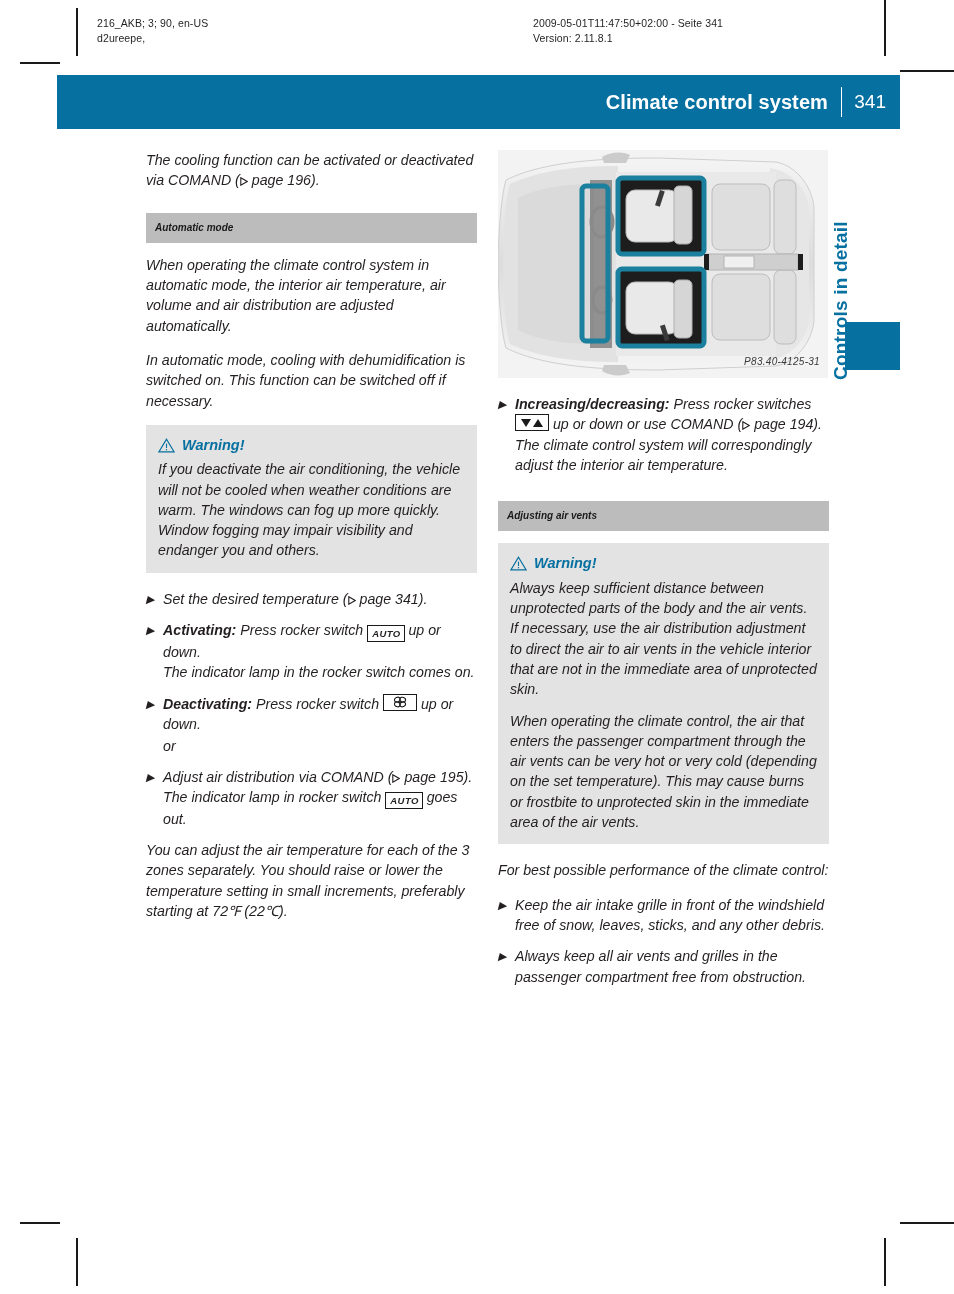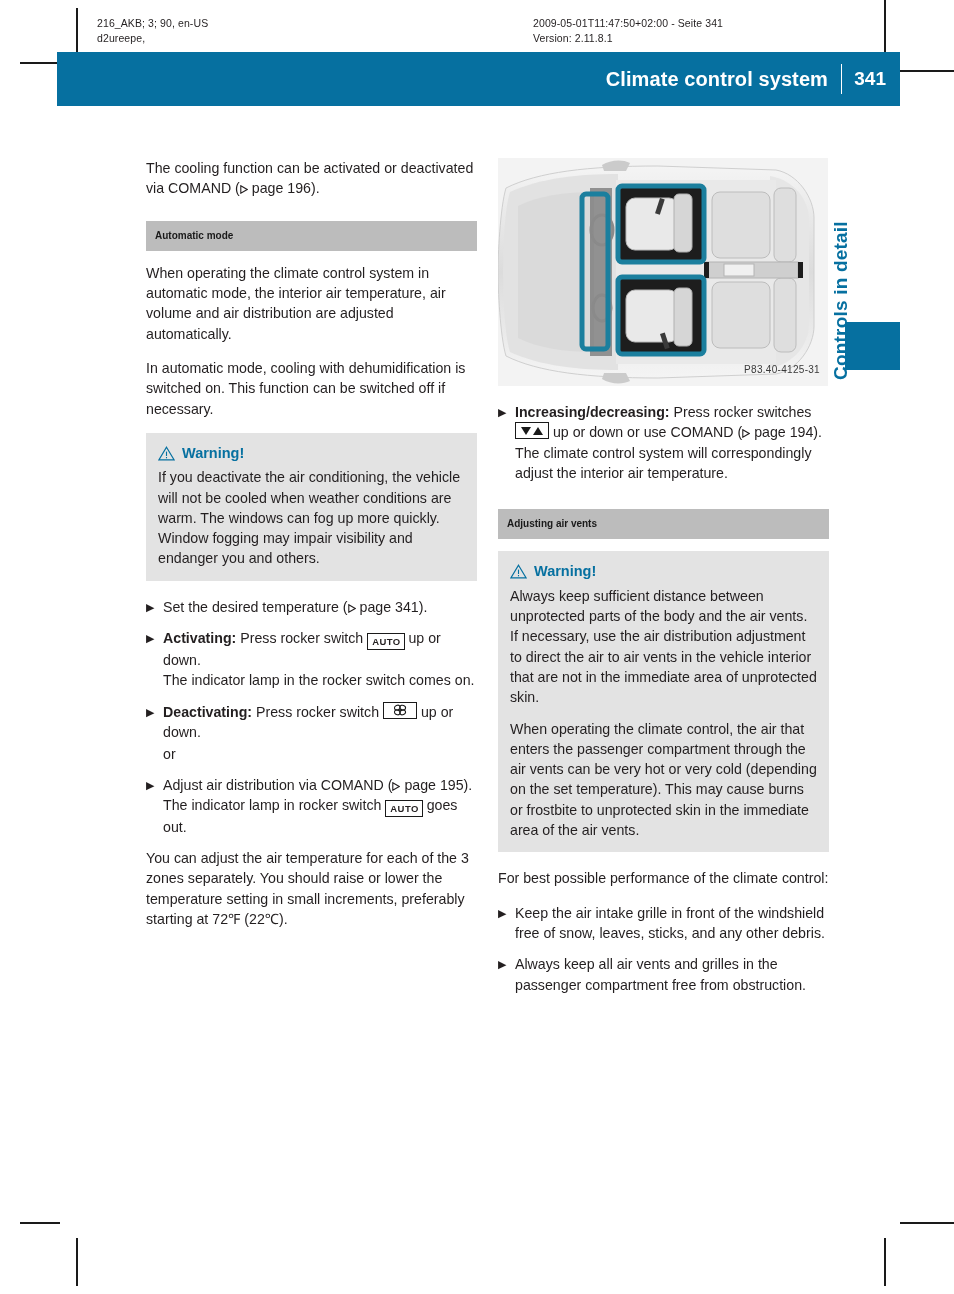"Climate control system" .header-band { top: 52px -> 75px }
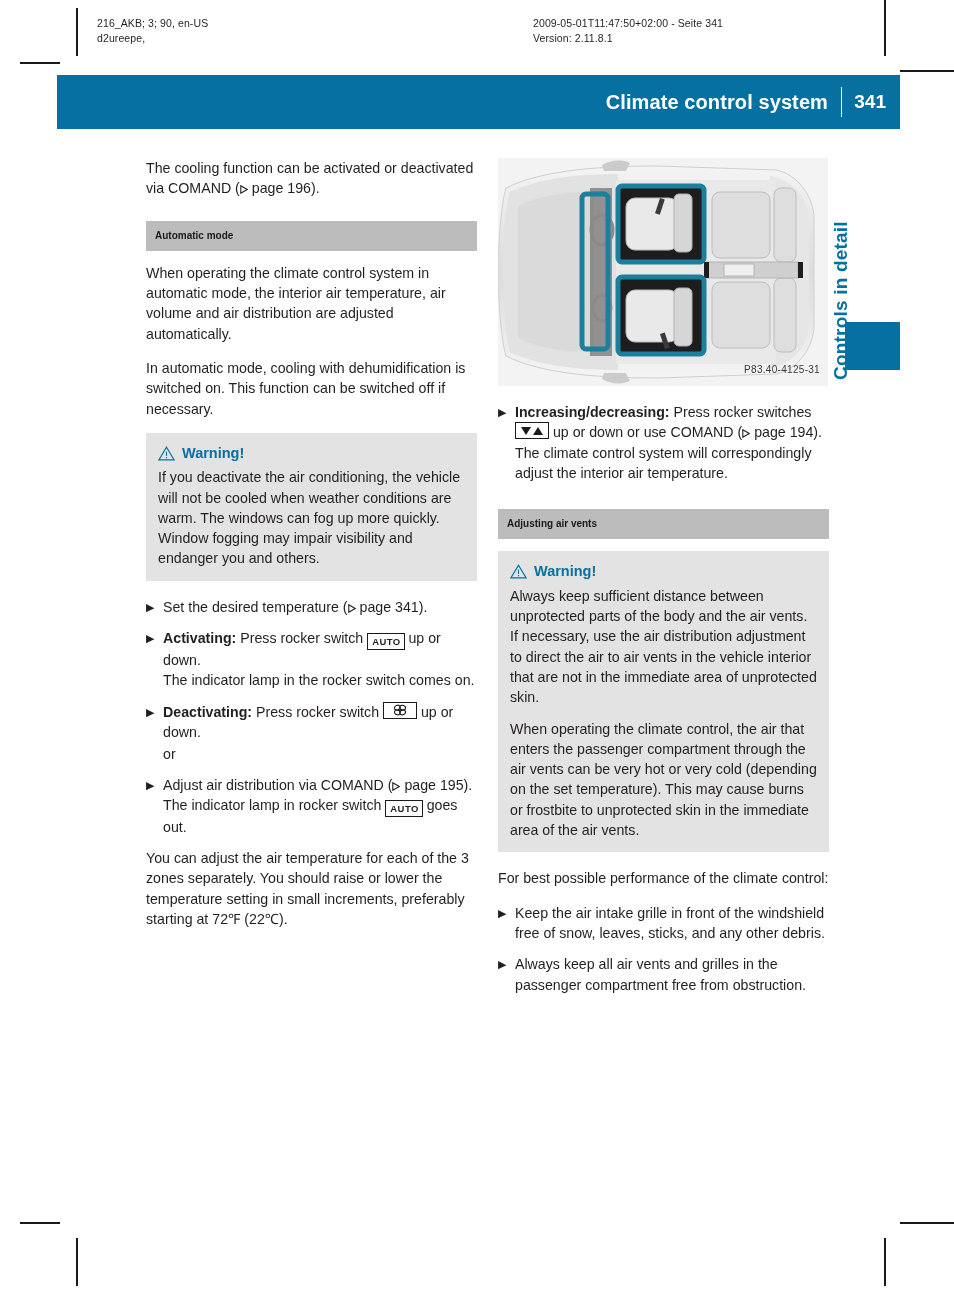"341" .header-page { font-weight: bold -> normal }
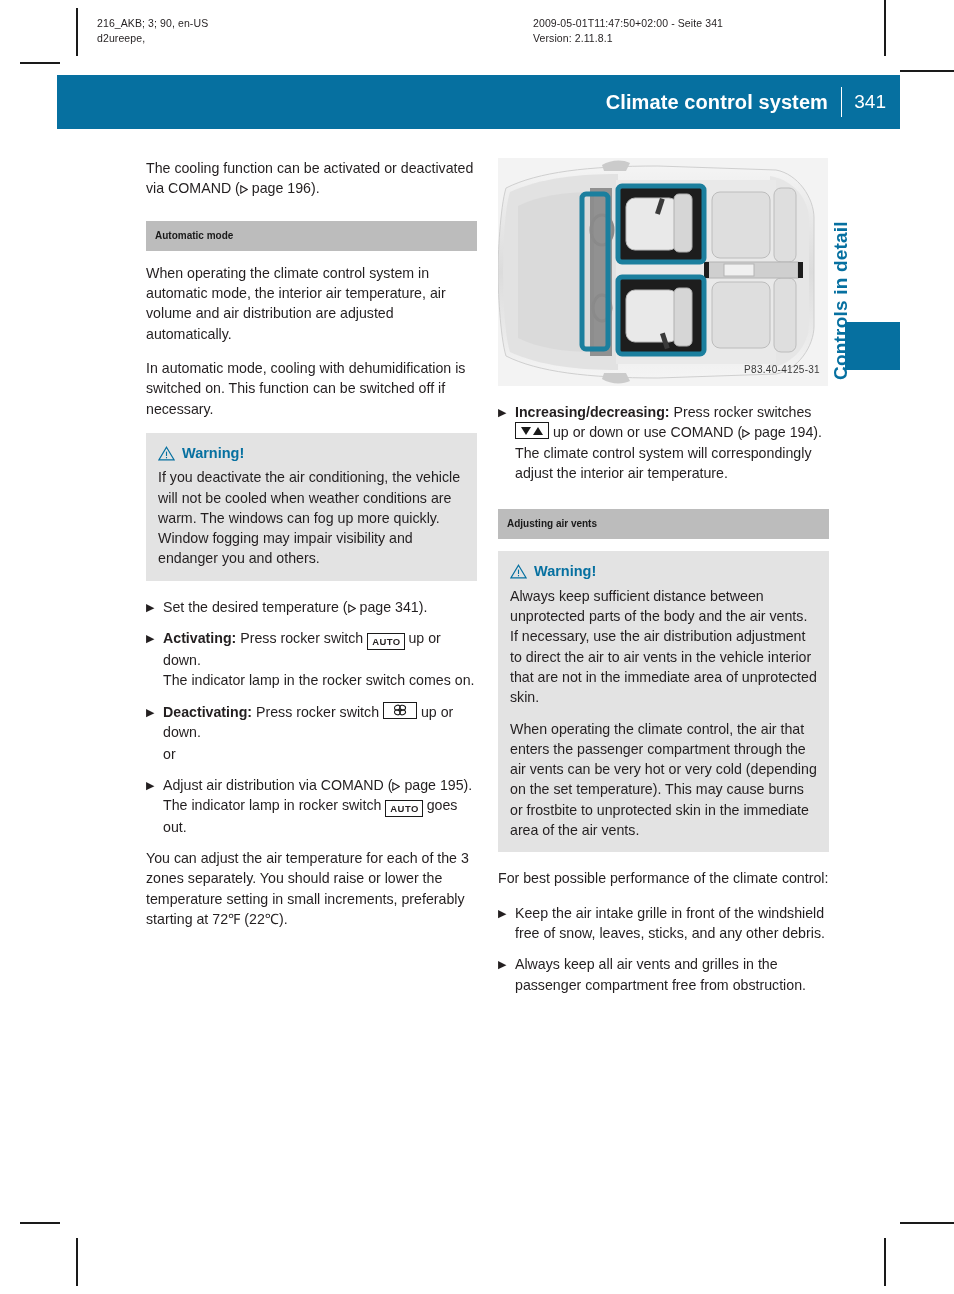"The cooling function can be" .col { font-style: none -> italic; top: 158px -> 150px }
